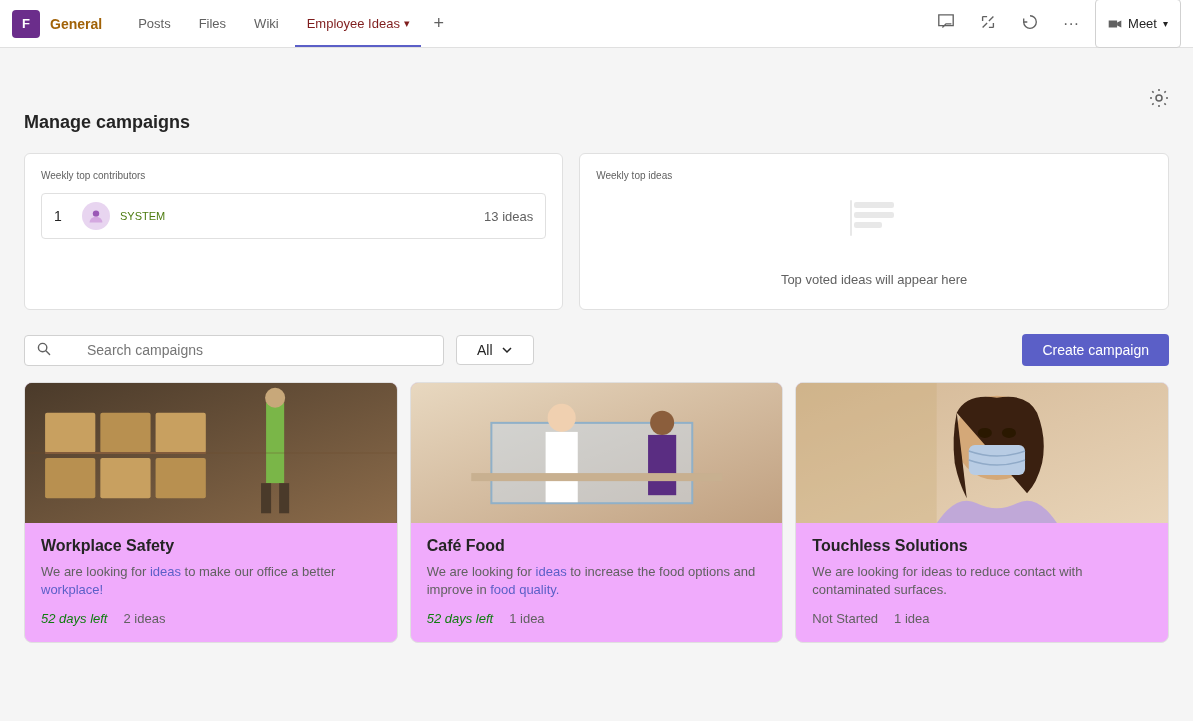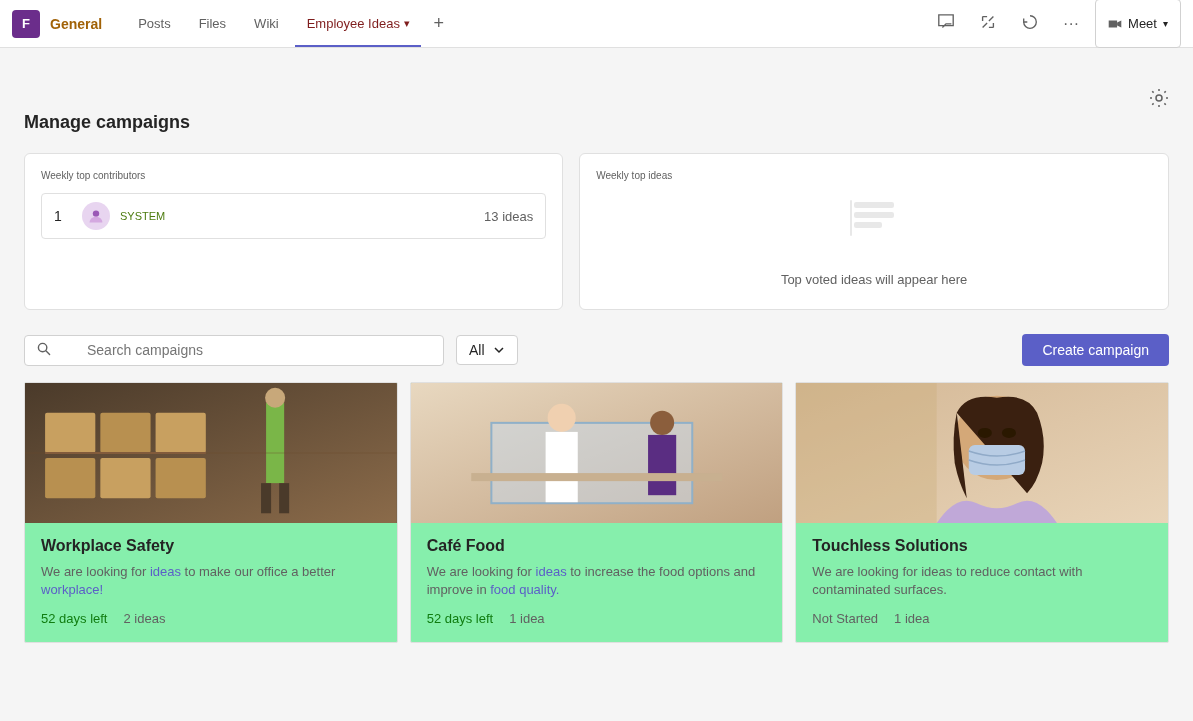"All" .filter-select { padding: 6px 12px -> 6px 20px }
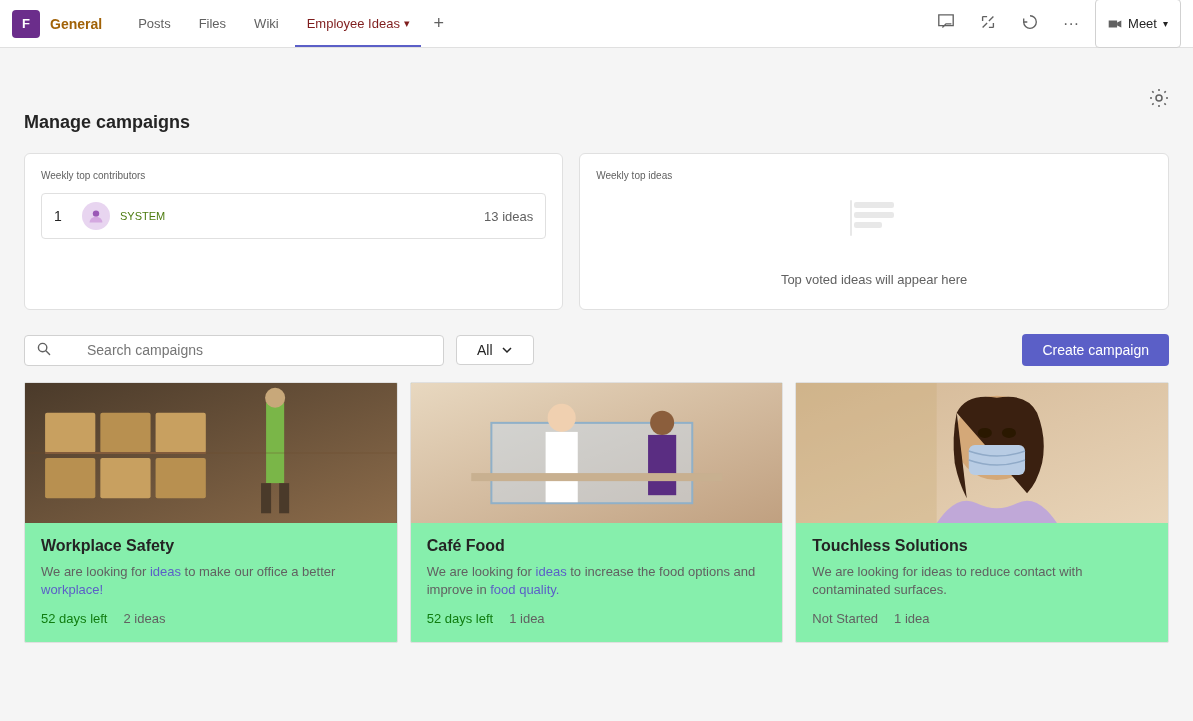"Workplace Safety" .campaign-card { background: #86efac -> #f0abfc; border-radius: 2px -> 8px }
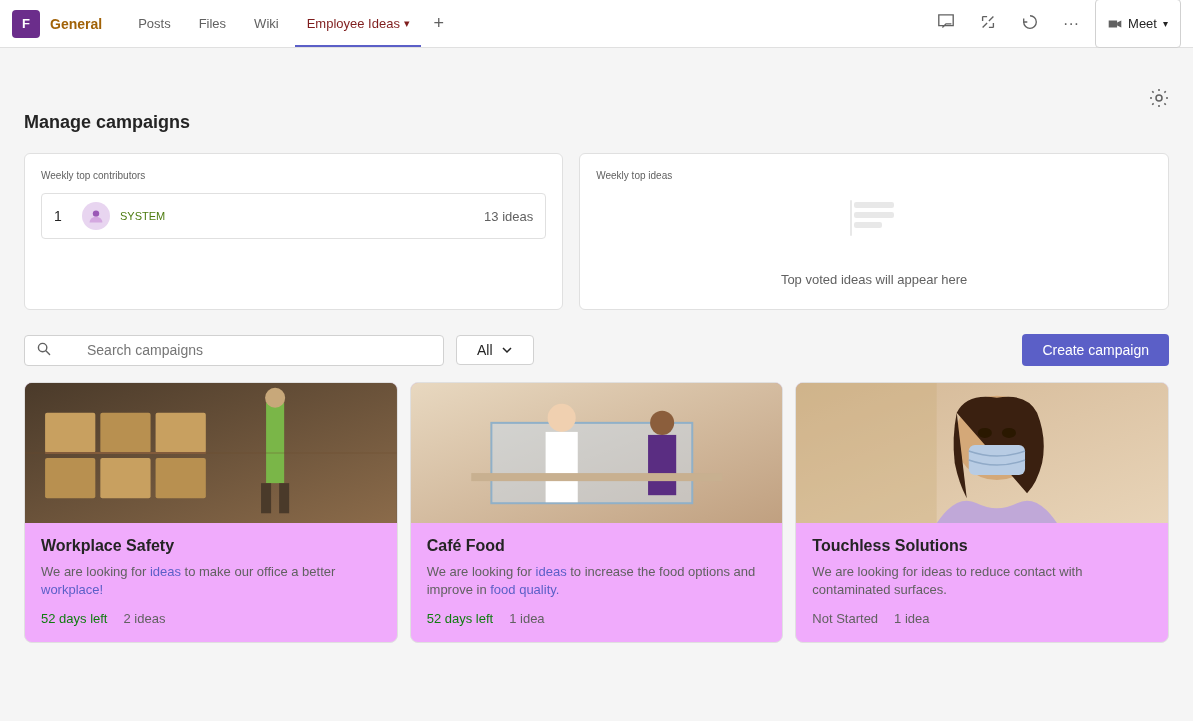"52 days left" .days-left { font-style: none -> italic }
